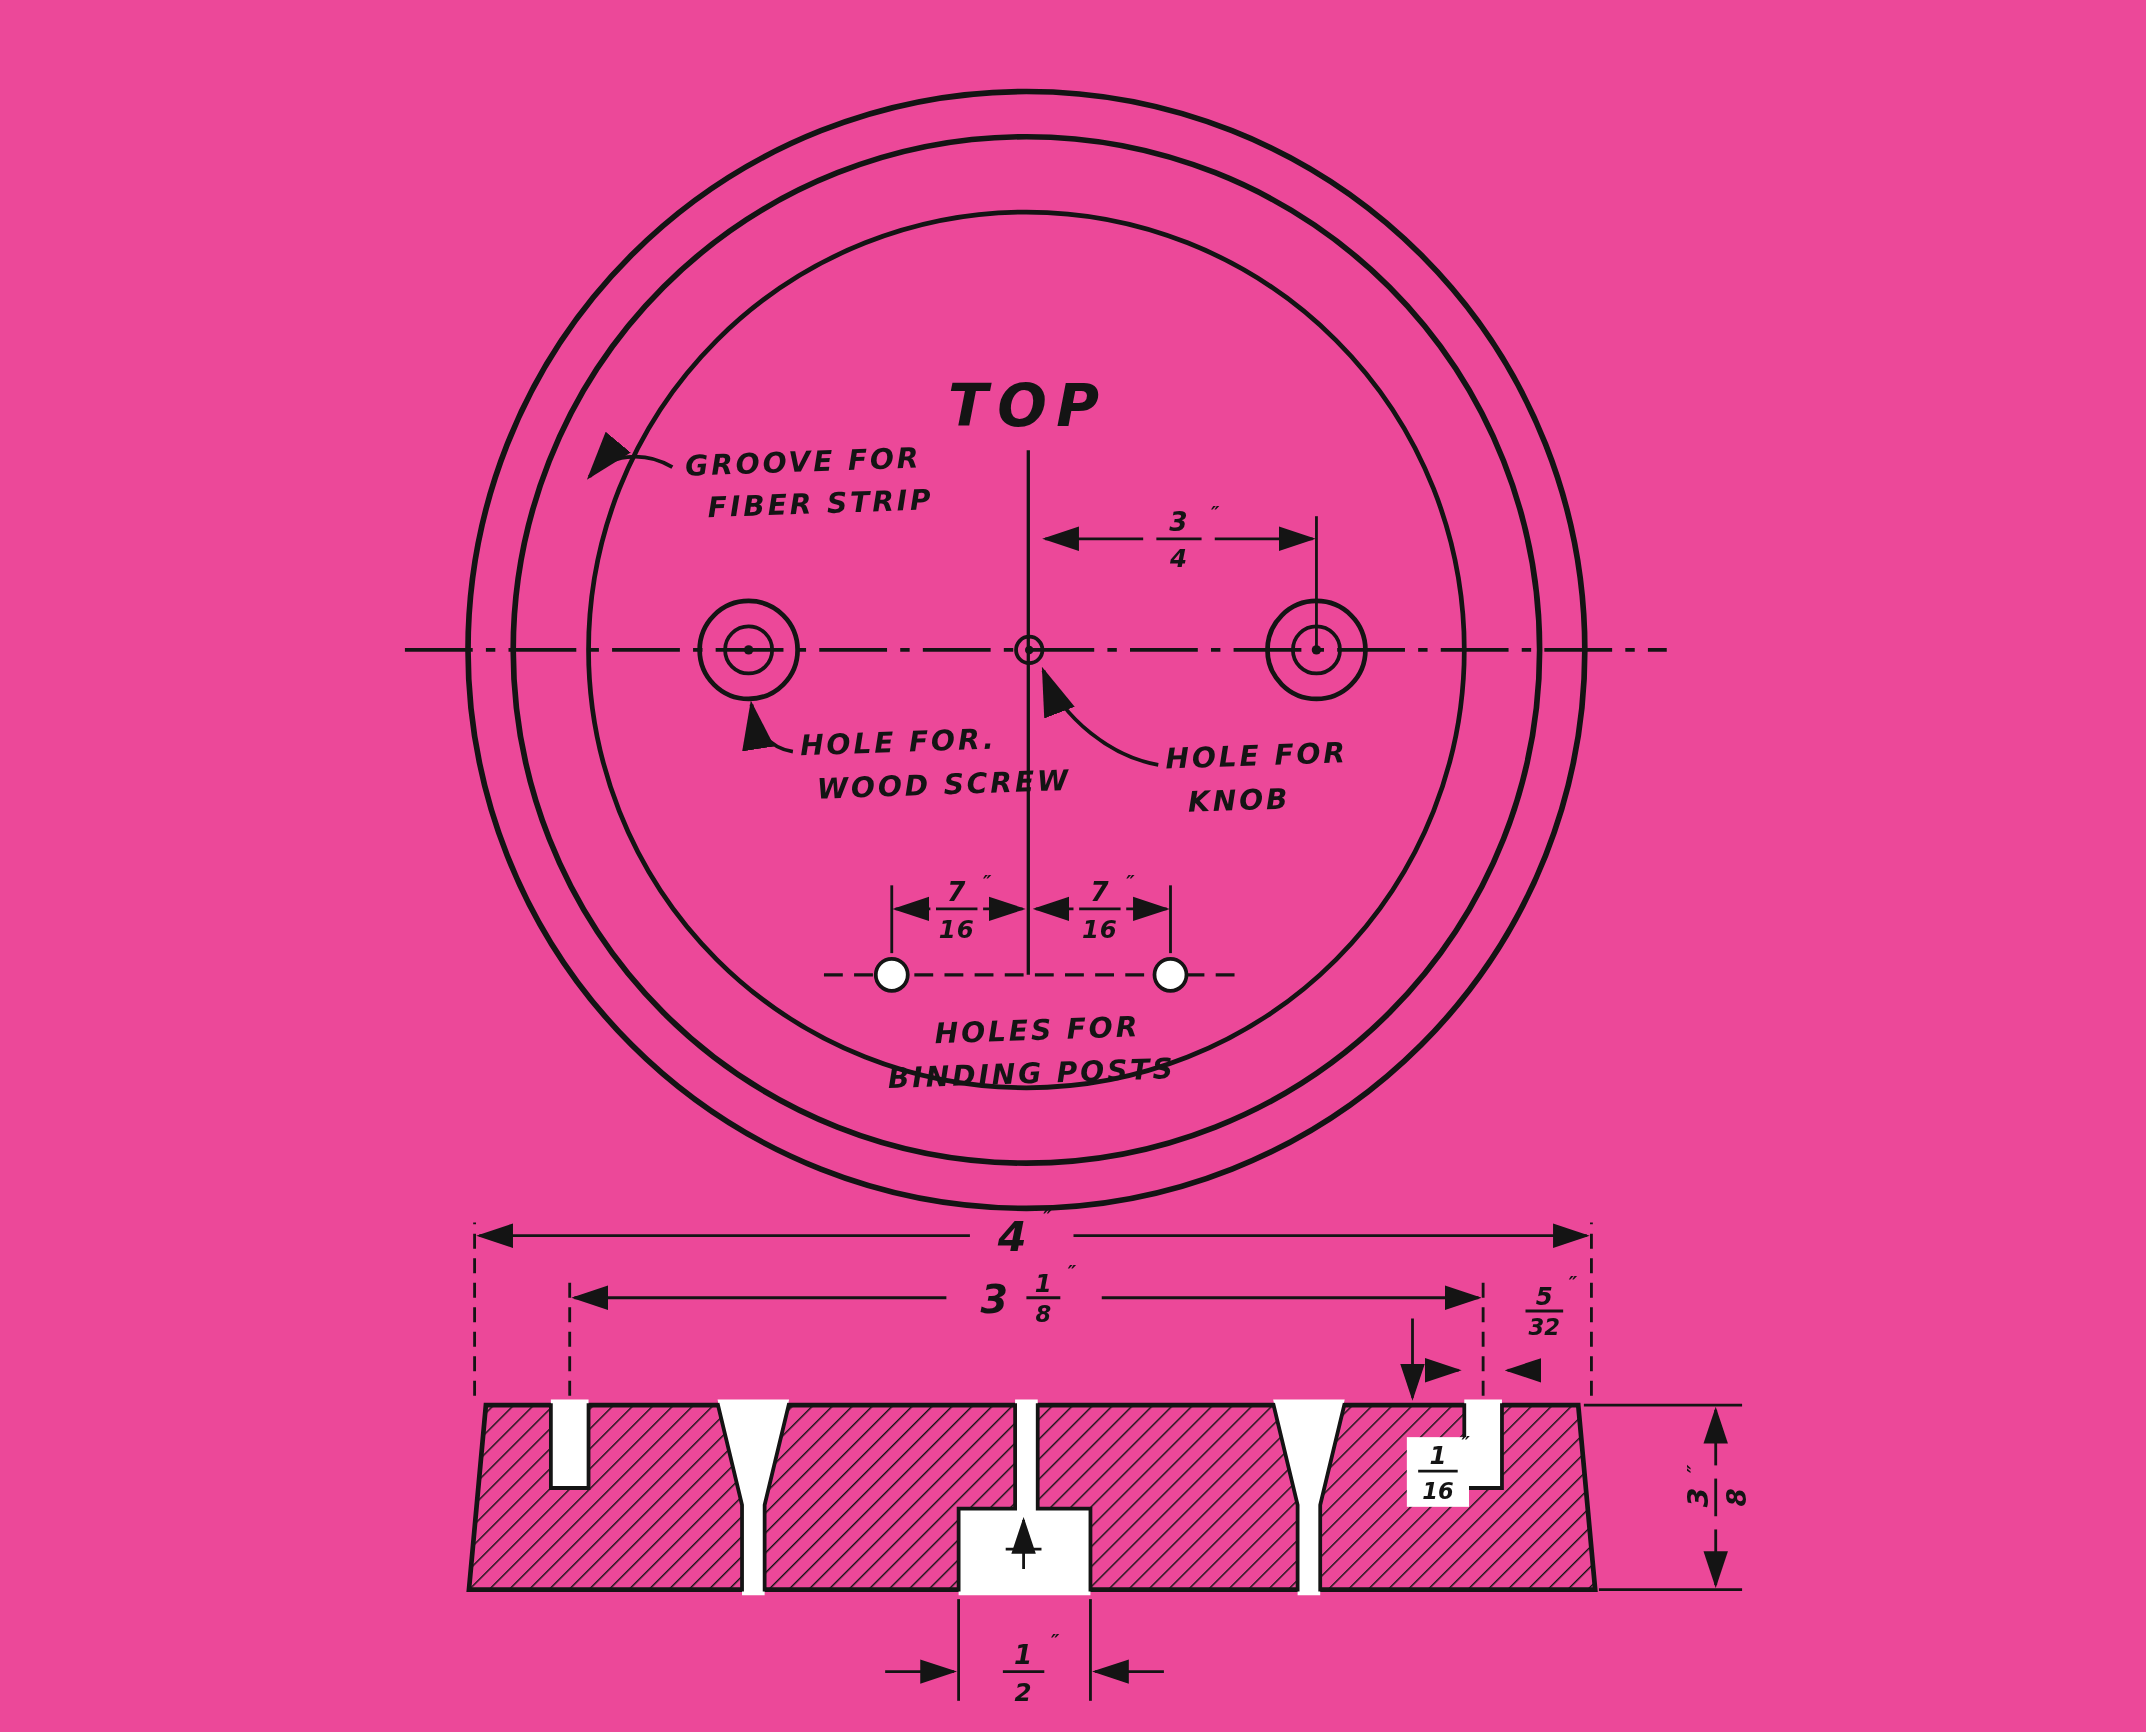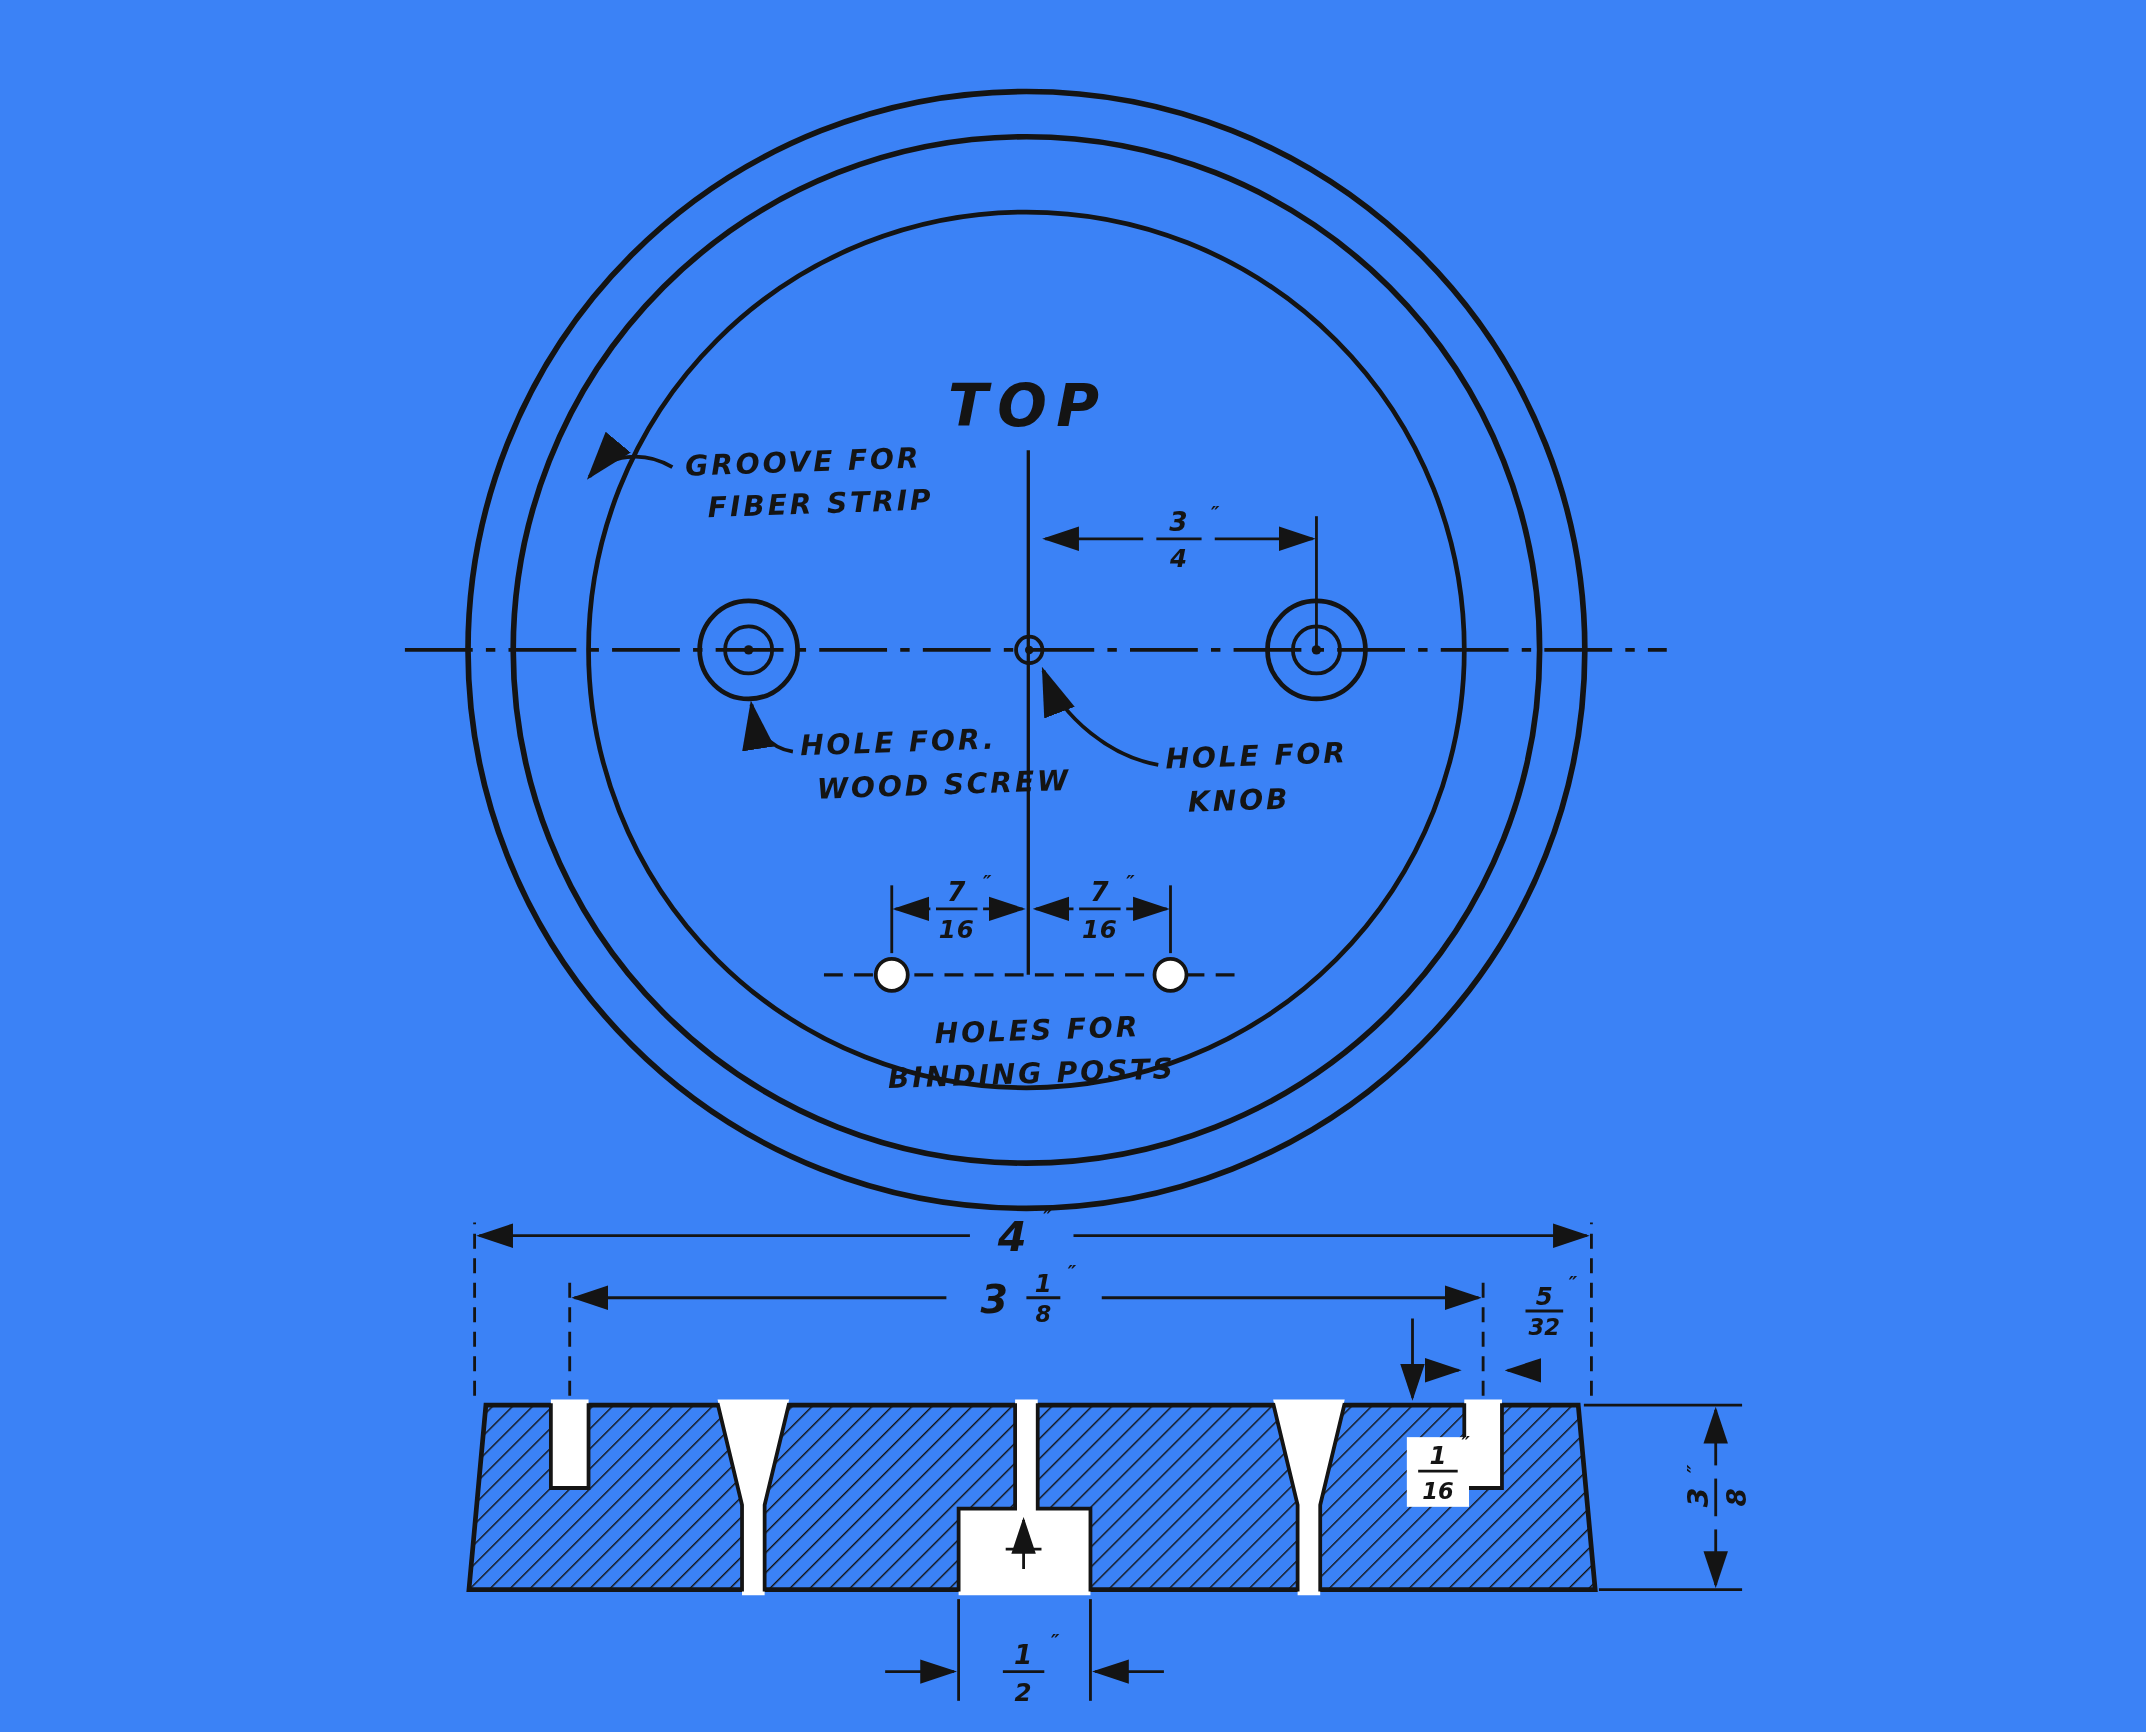"TOP" .stage { background: #3b82f6 -> #ec4899 }
